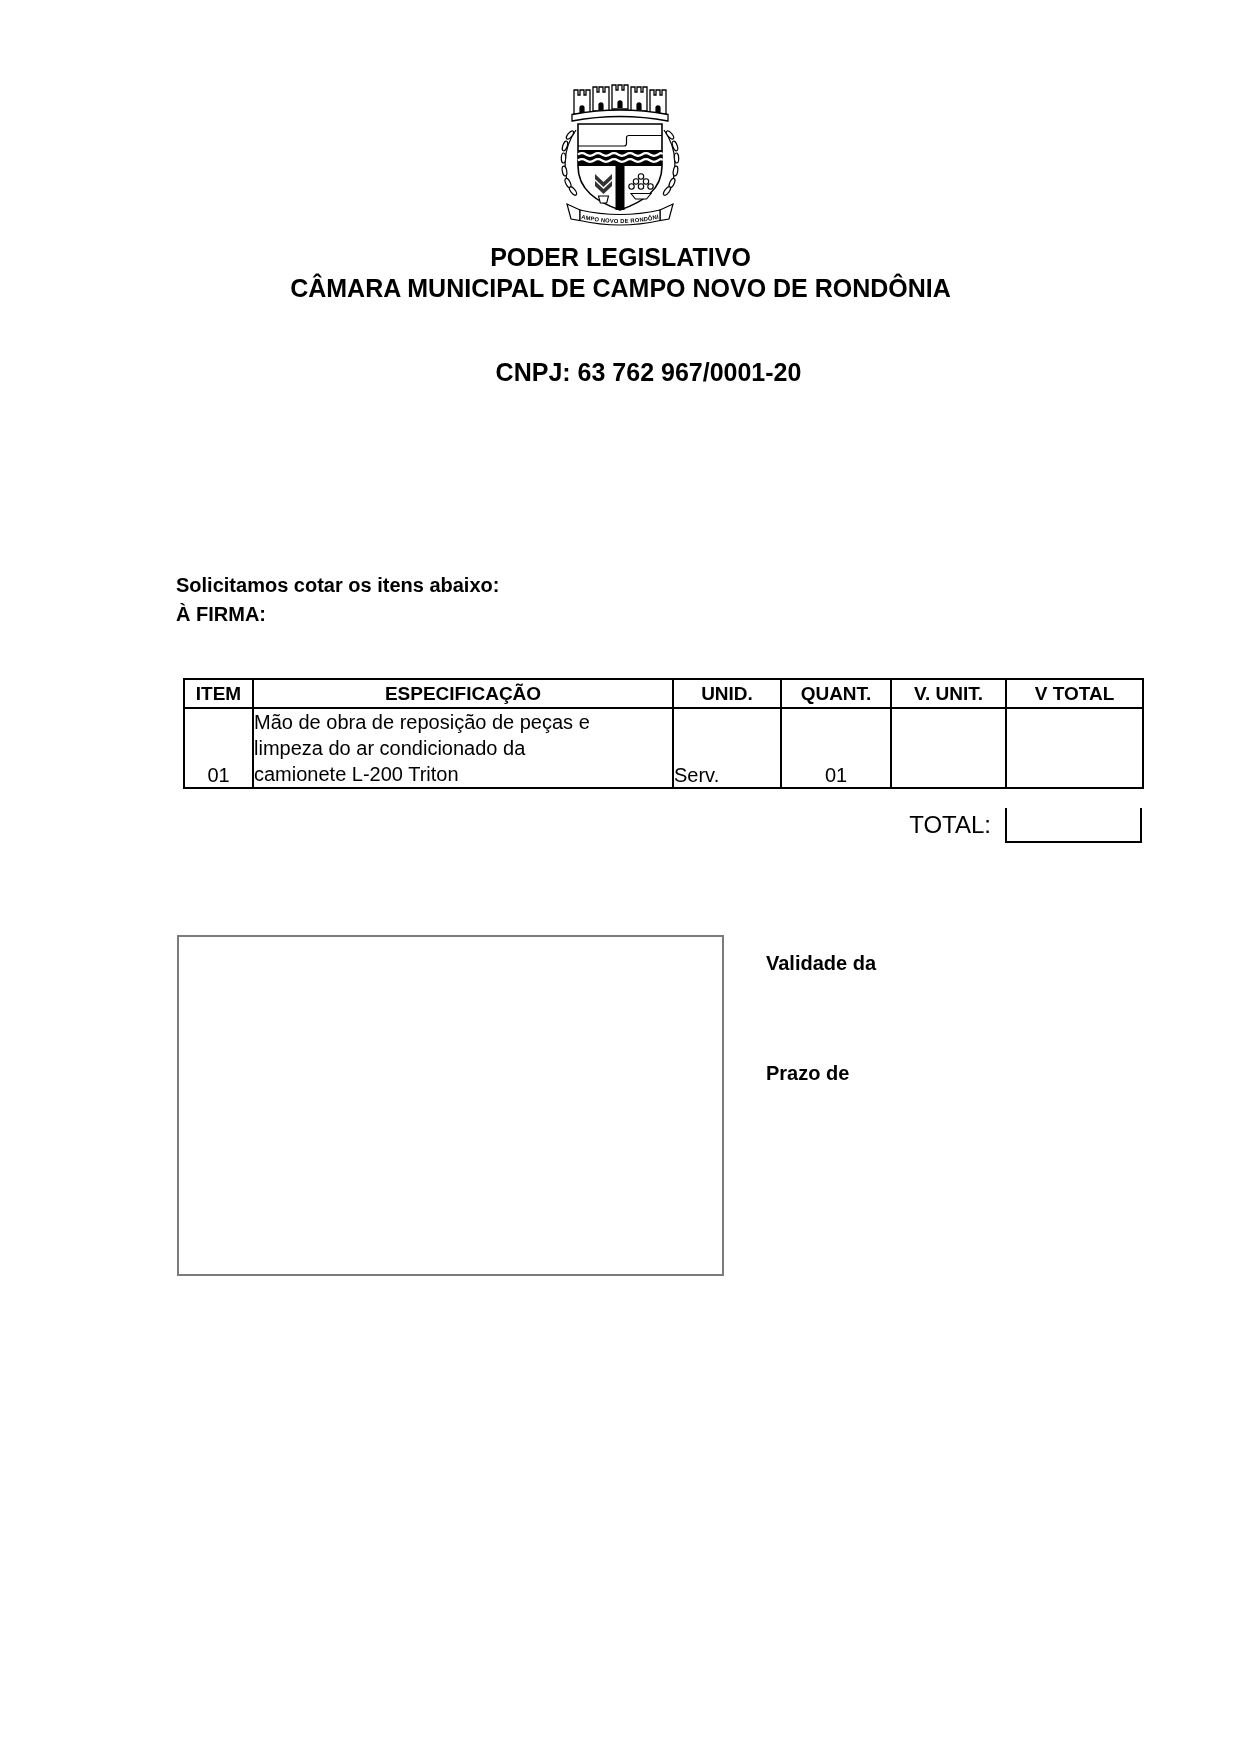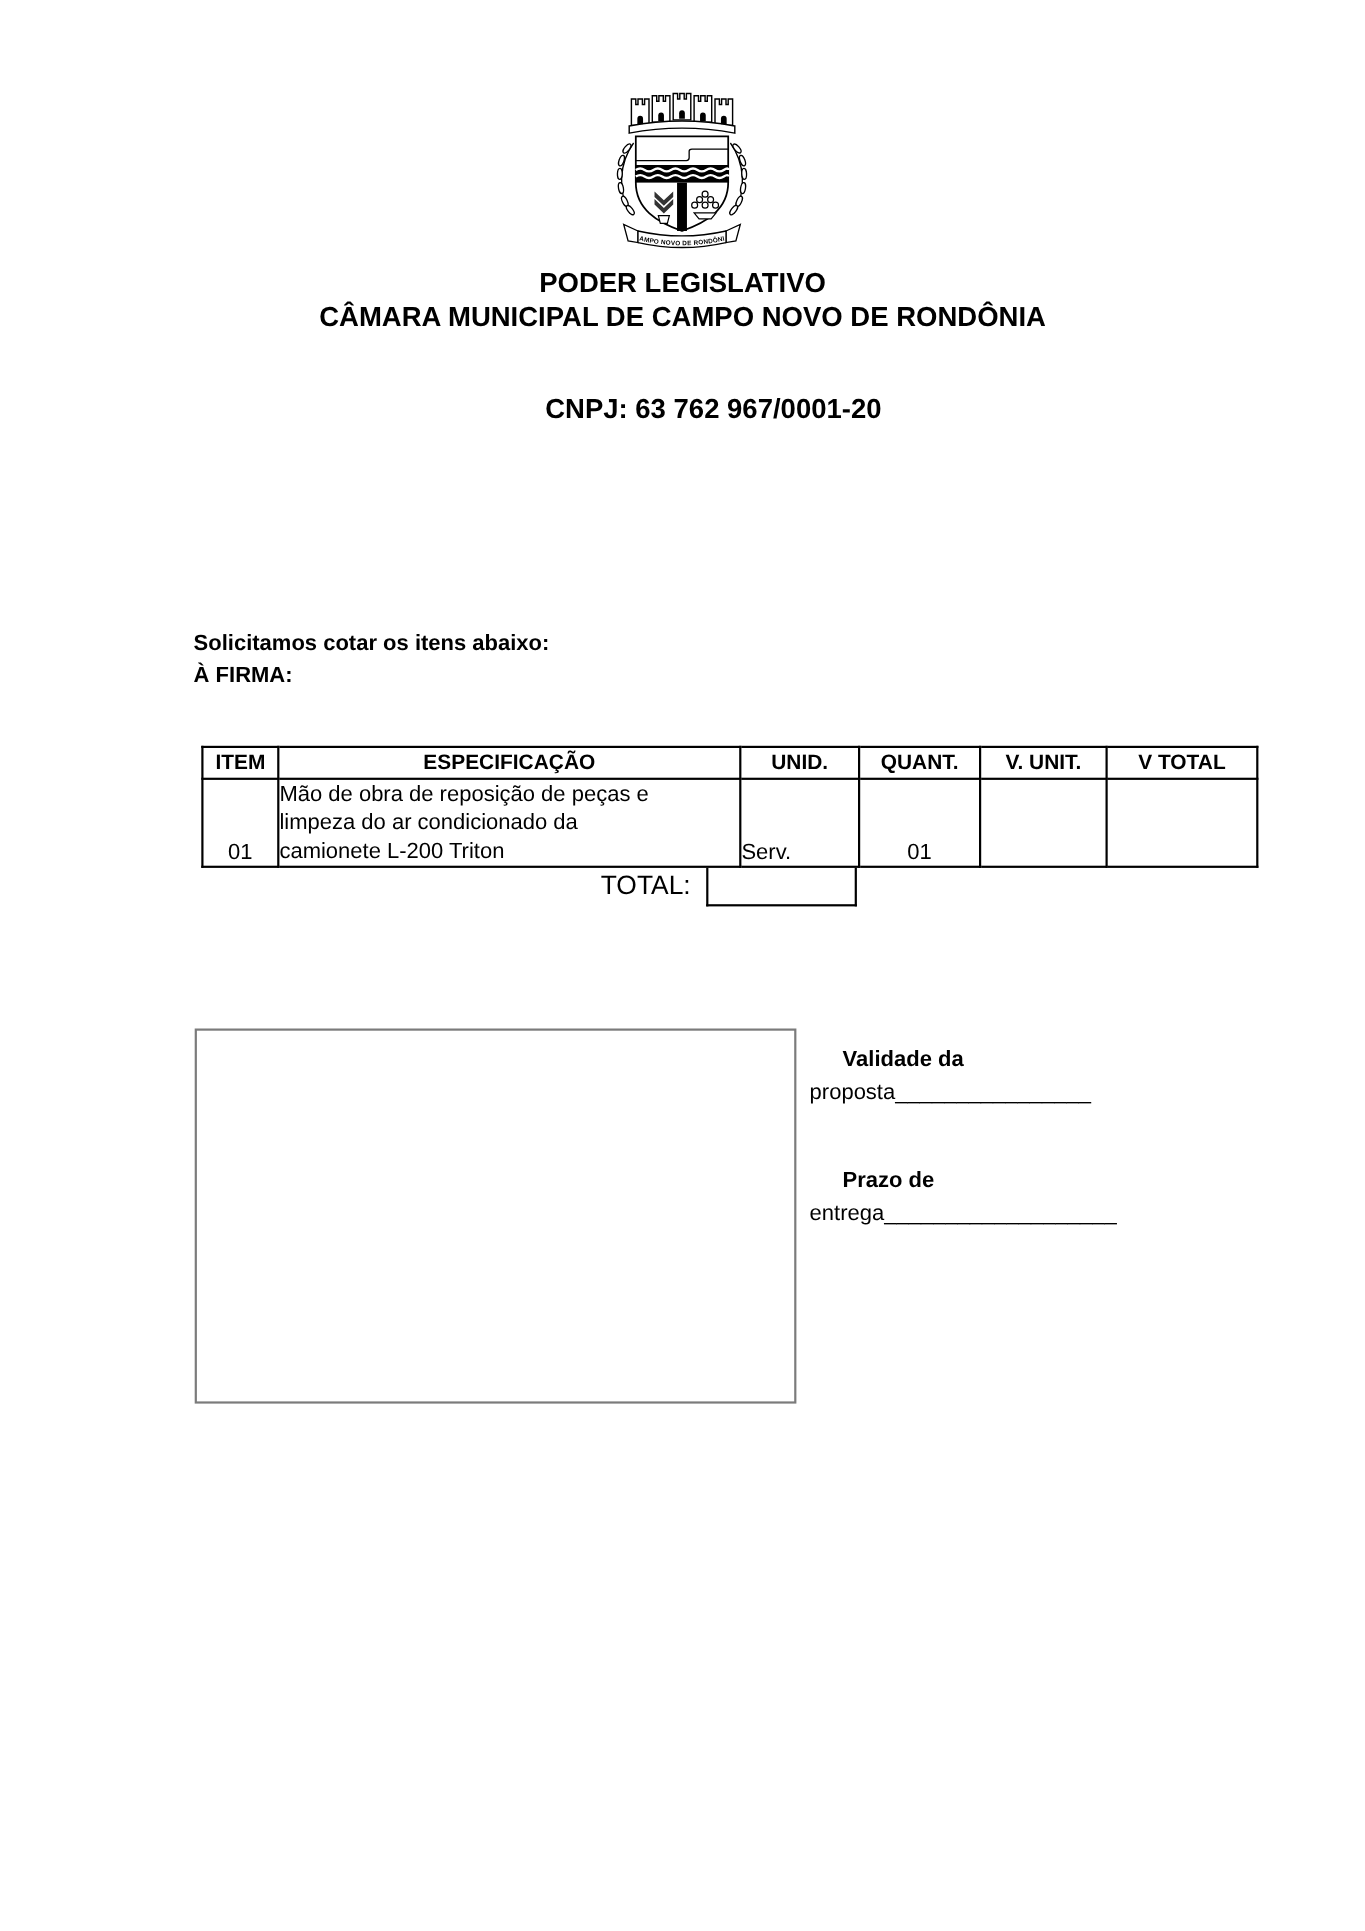"TOTAL:" .total-row { justify-content: center -> flex-end; margin-top: none -> 19px }
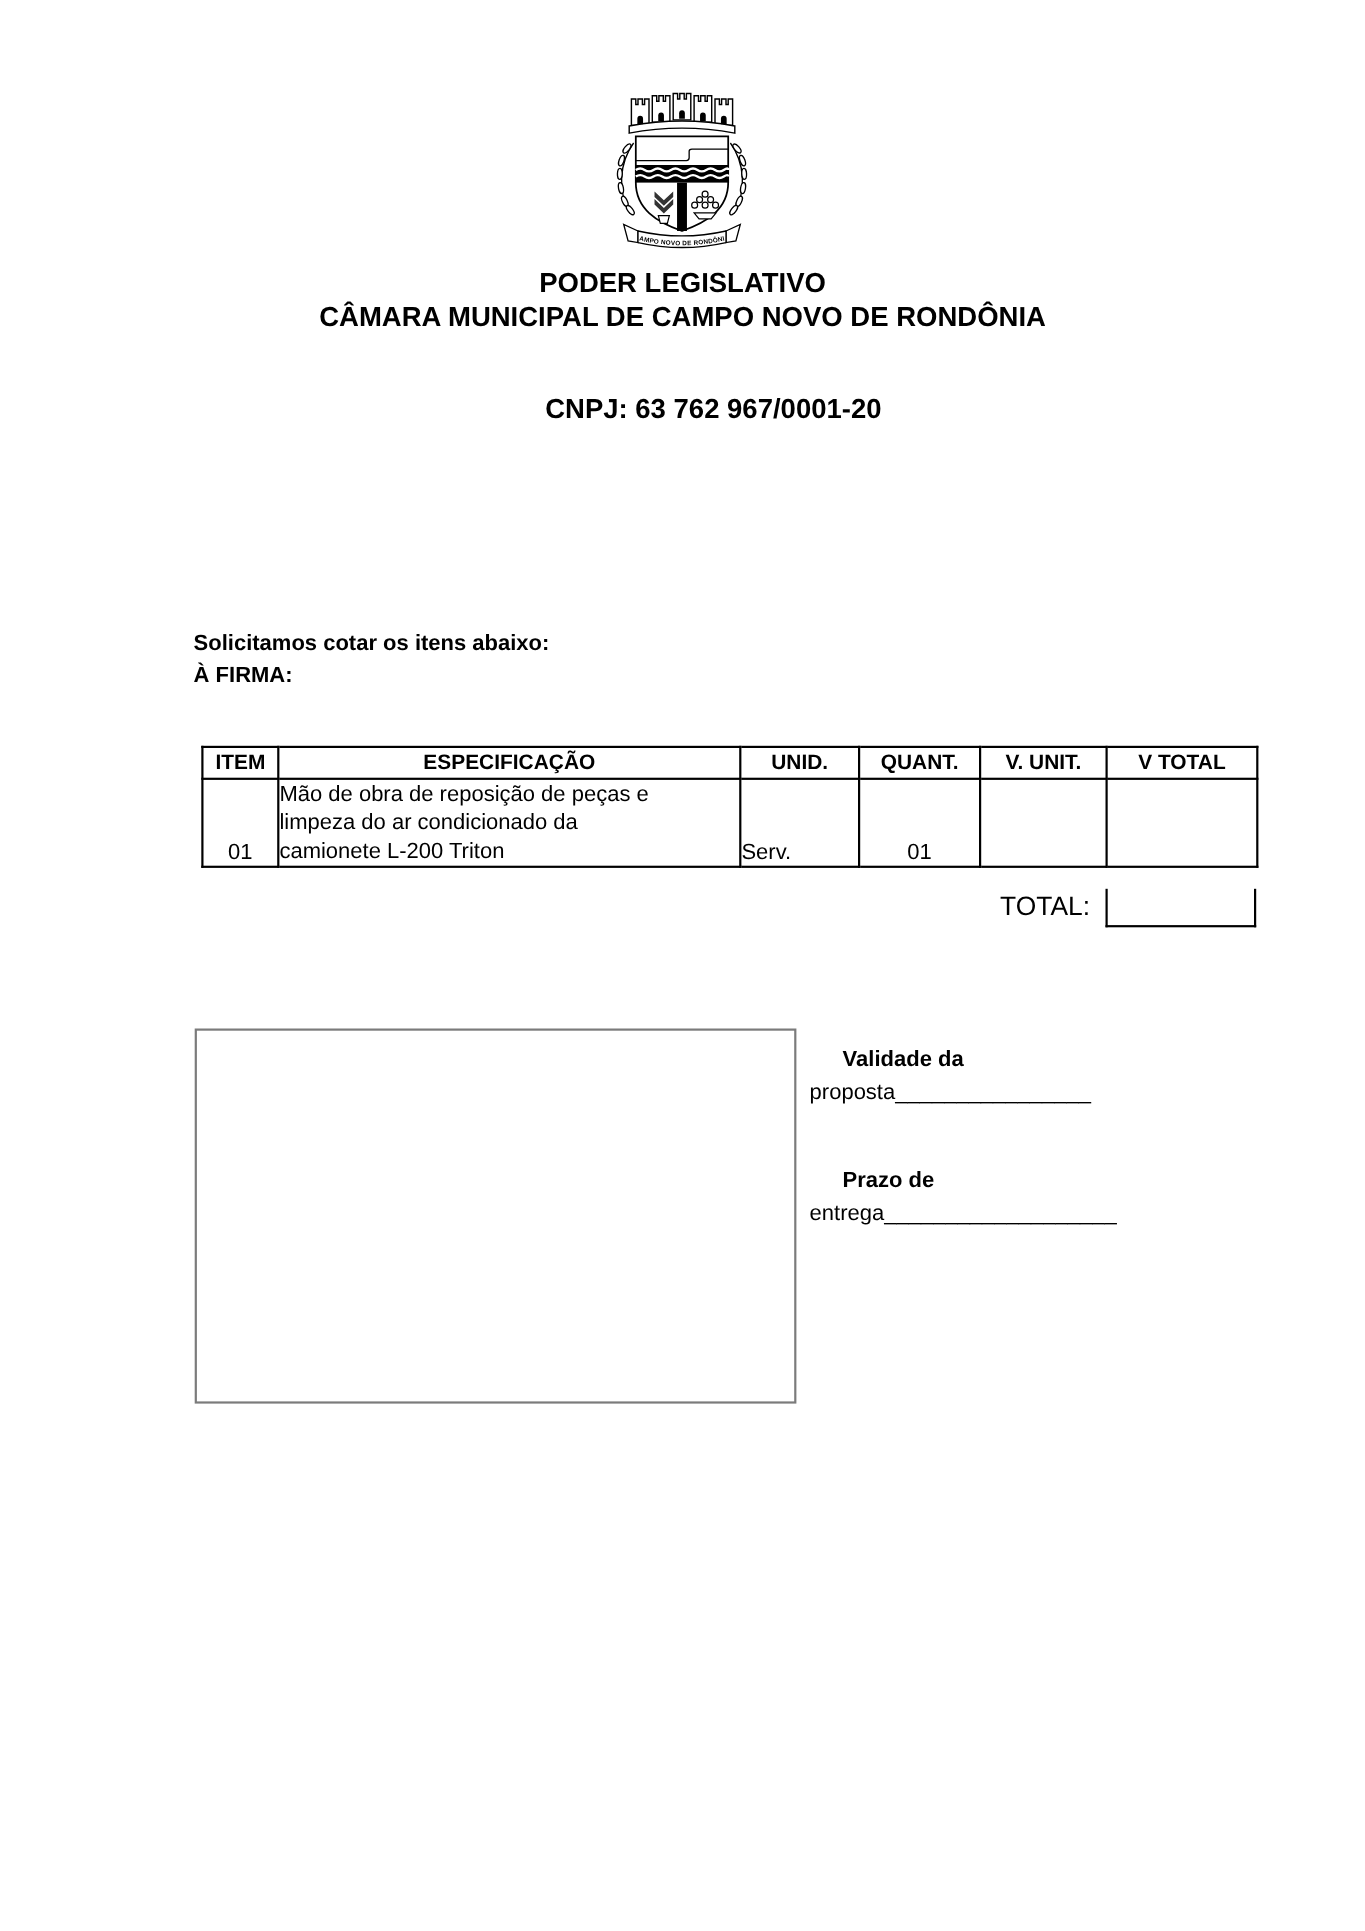"proposta________________" div { html: <div>proposta________________</div> -> none }
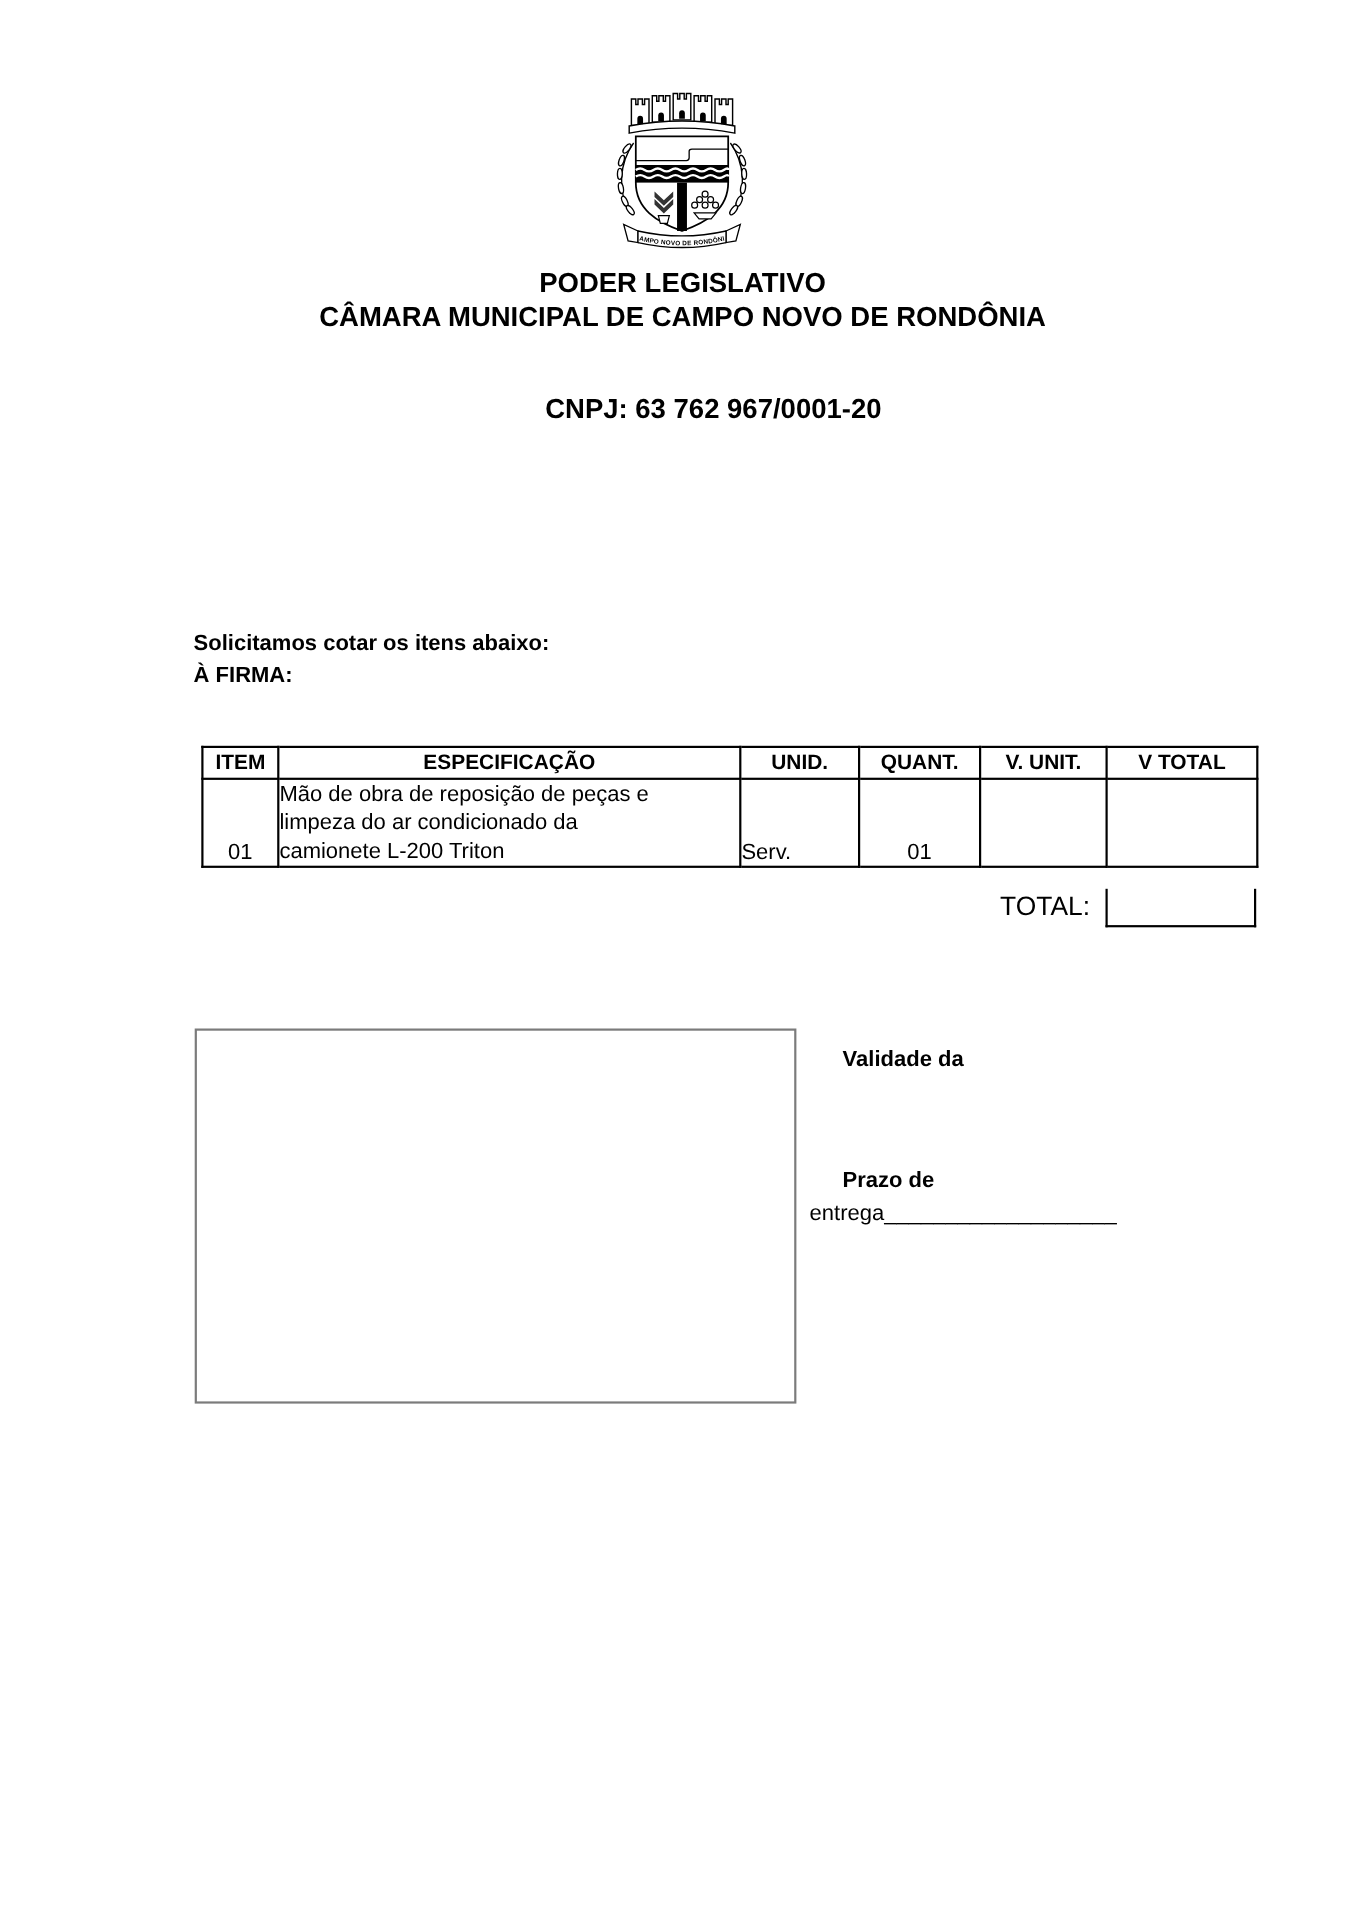"entrega___________________" div { html: <div>entrega___________________</div> -> none }
